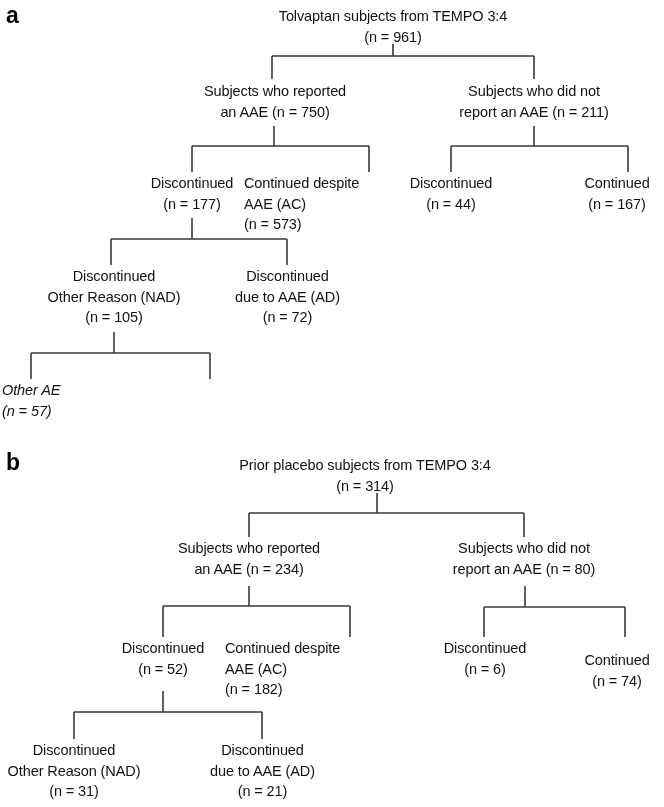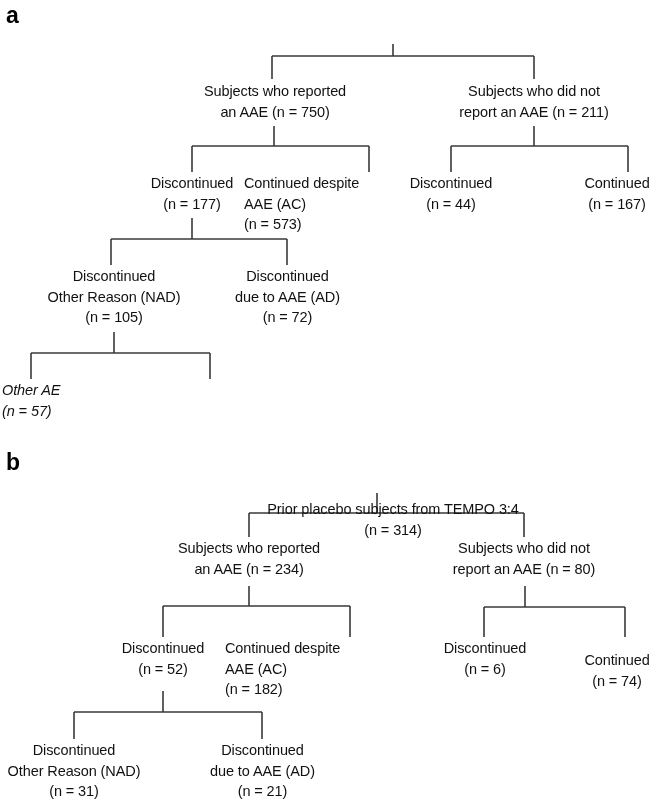"Tolvaptan subjects from TEMPO 3:4" div.node { html: none -> <div>Tolvaptan subjects from TEMPO 3:4 (n = 961)</div> }
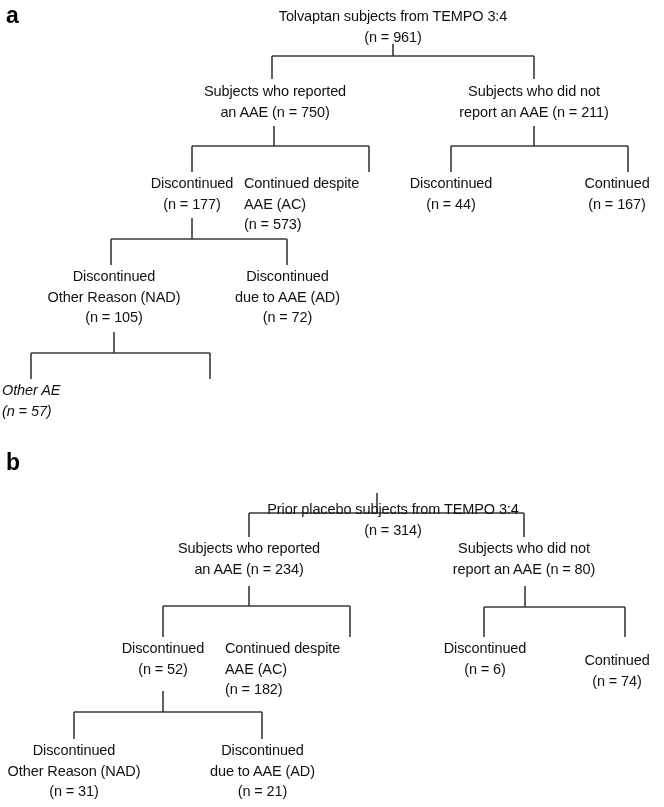"Prior placebo subjects from TEMPO" div.node { left: 228px -> 200px; margin-top: 44px -> none }
